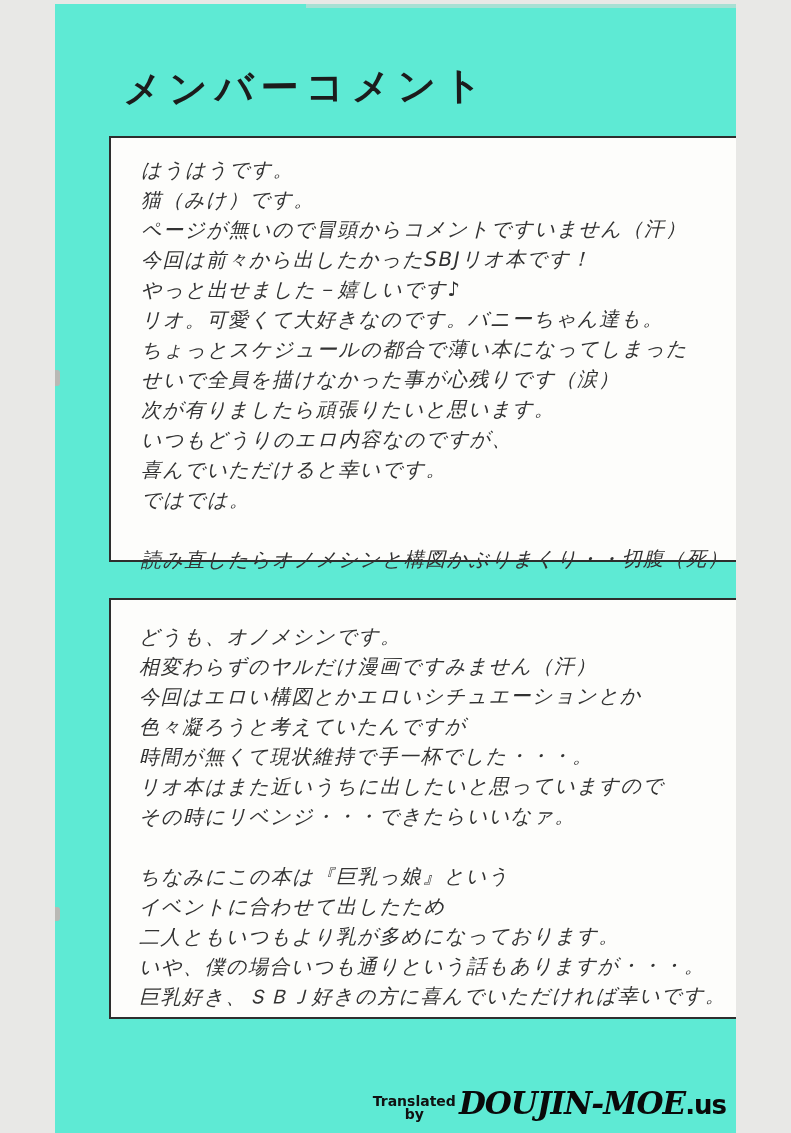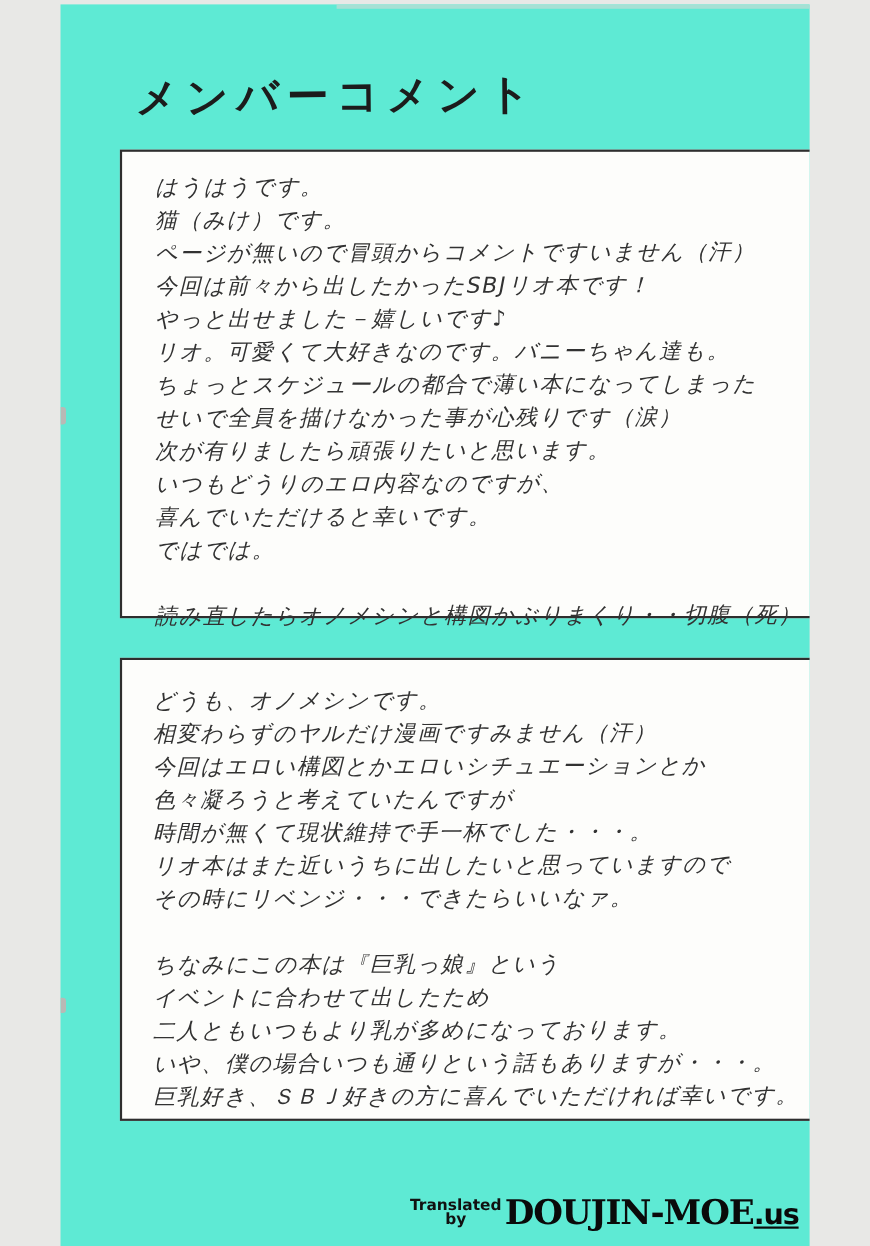"Translated" .footer-credit { align-items: flex-start -> center }
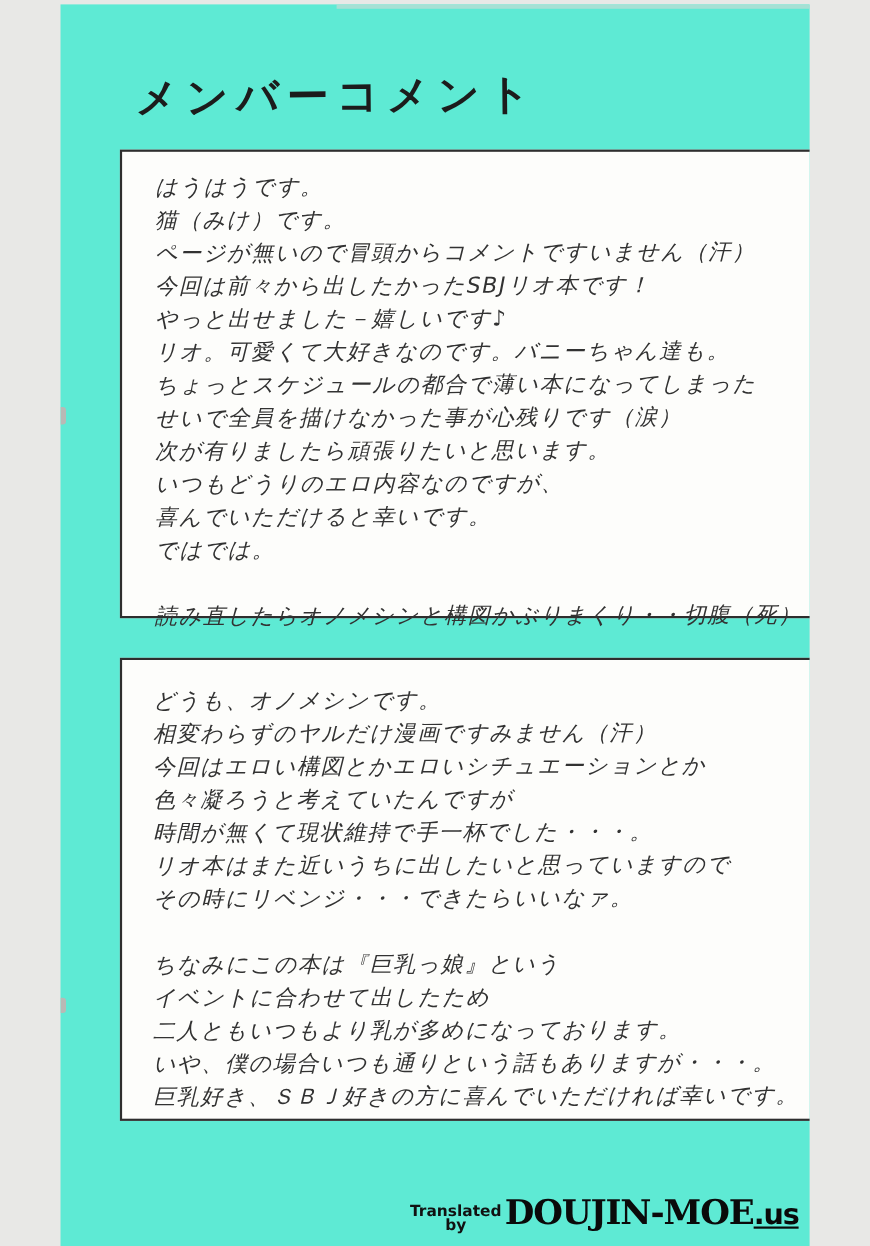"DOUJIN-MOE" .logo .logo-main { font-style: none -> italic }
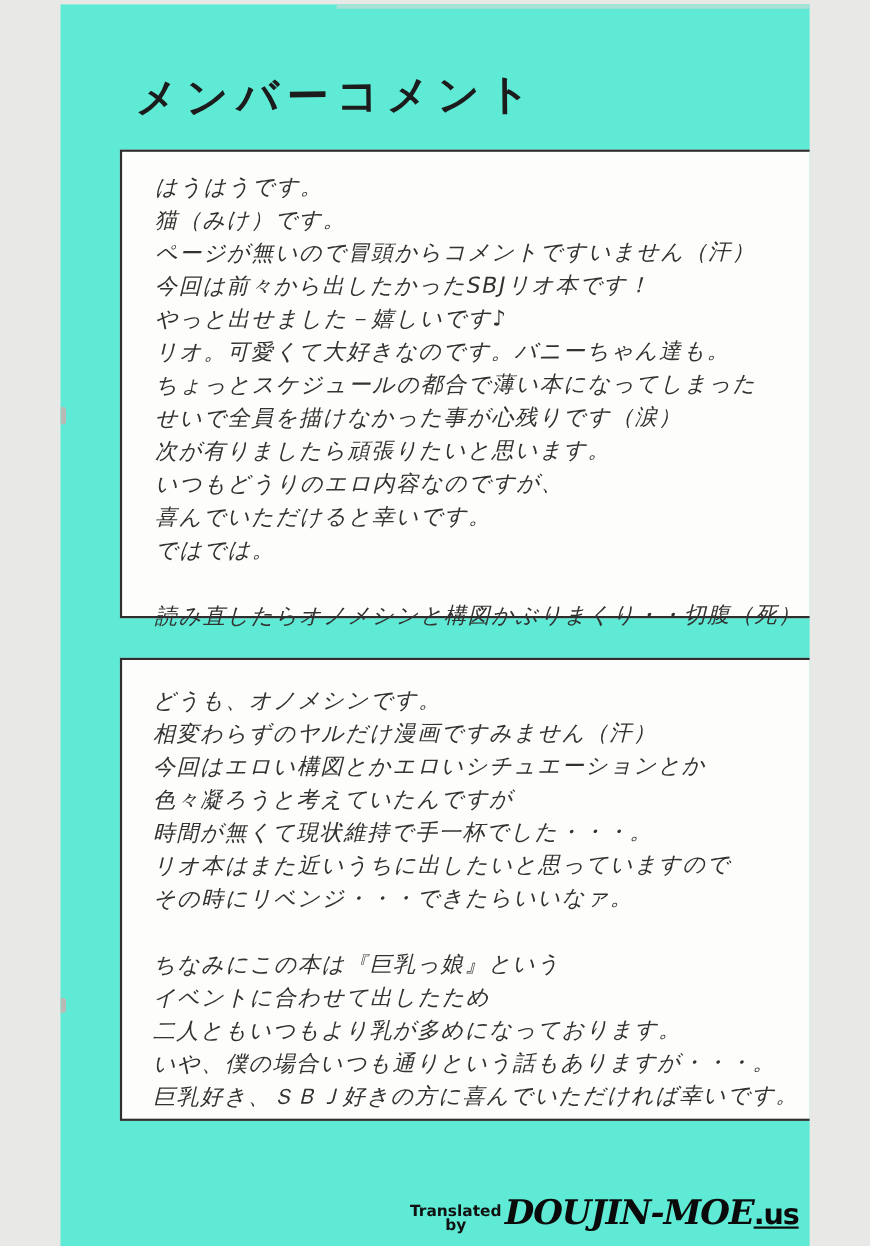".us" .logo .logo-suffix { text-decoration: underline -> none }
